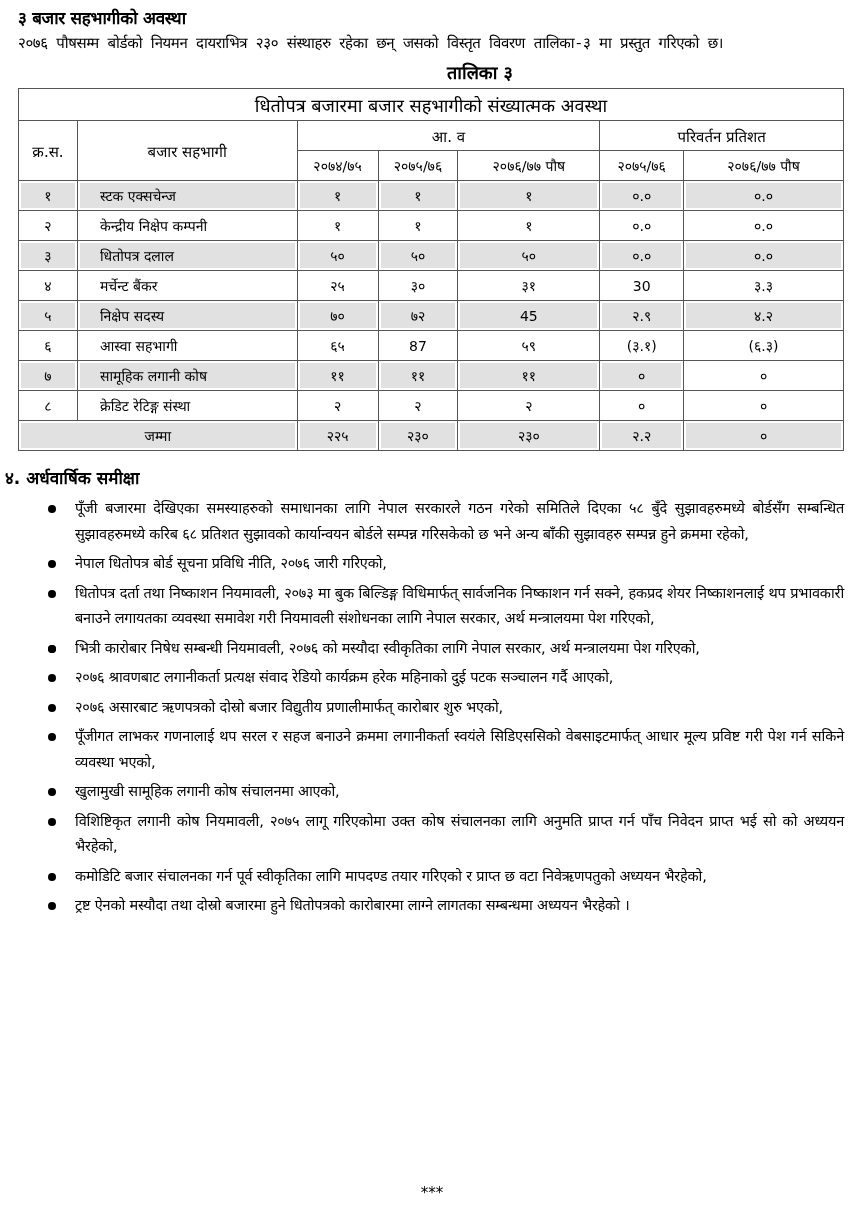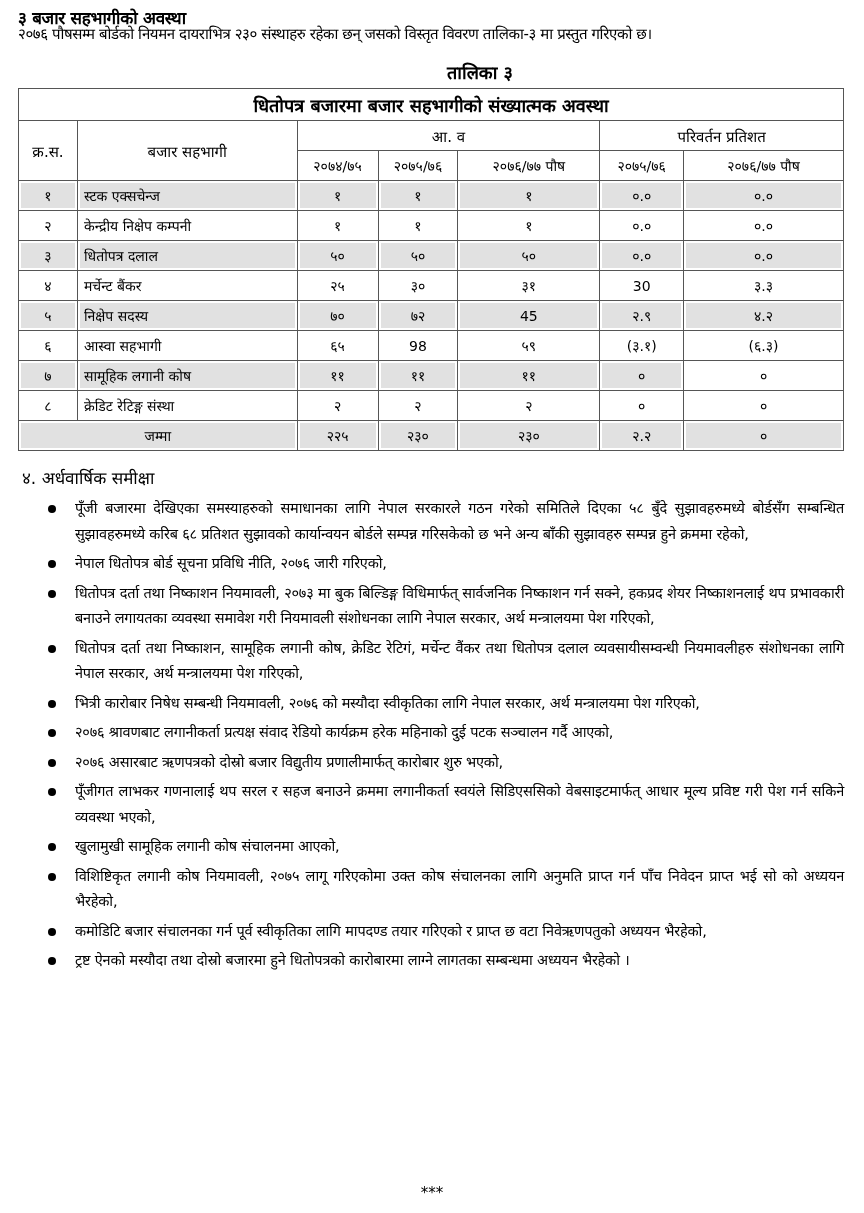"२०७६ पौषसम्म बोर्डको नियमन दायराभित्र" .intro { font-family: none -> Liberation Mono, monospace; top: 23px -> 32px }
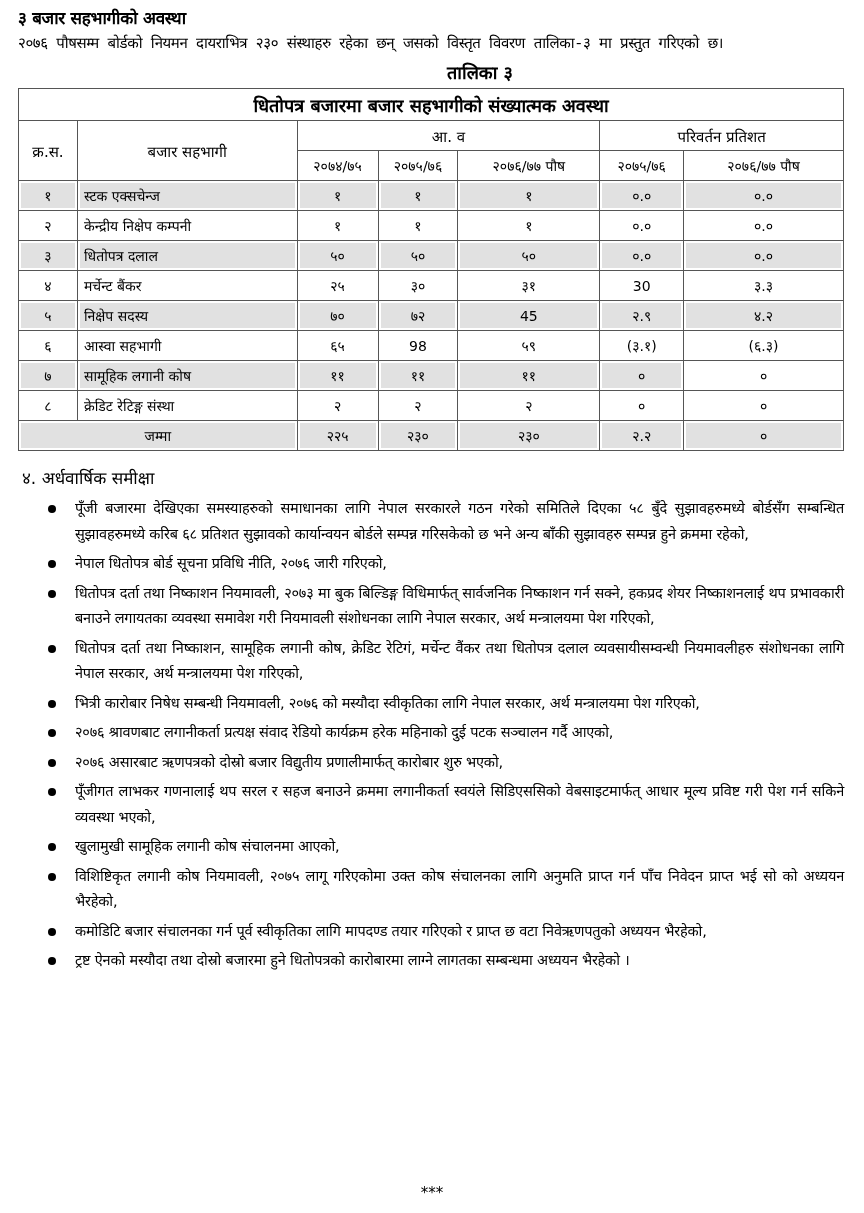"धितोपत्र बजारमा बजार सहभागीको संख्यात्मक" table.data .title-cell { font-weight: bold -> normal }
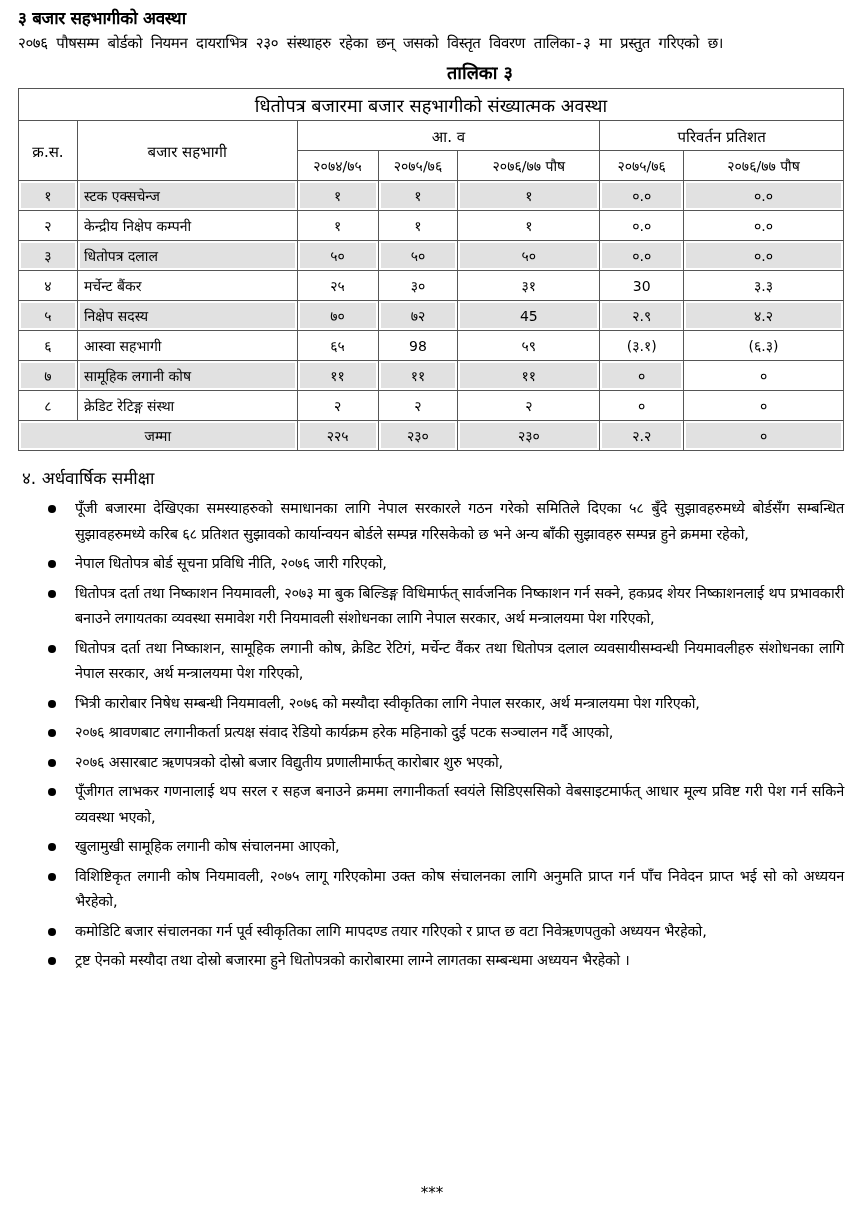"स्टक एक्सचेन्ज" table.data td.name { padding-left: 6px -> 22px }
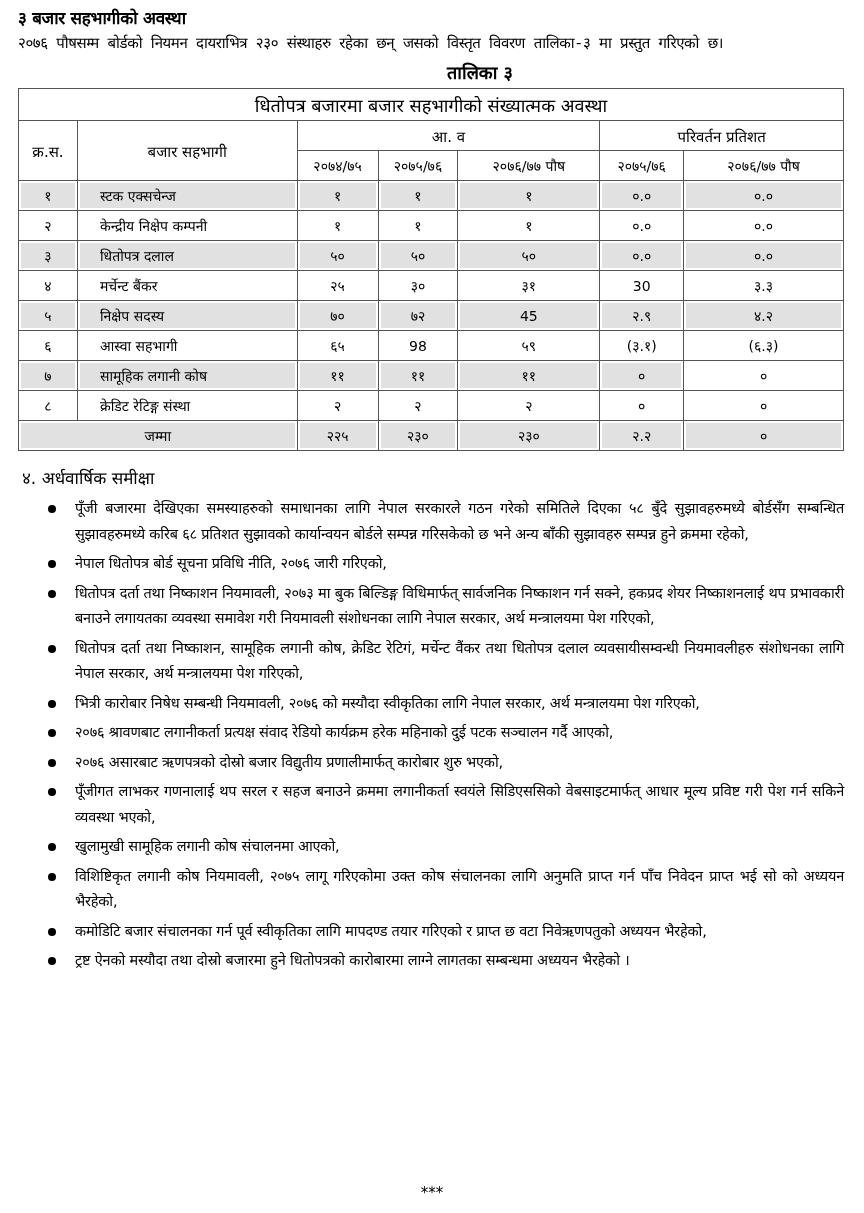"98" td { text: 98 -> 87 }
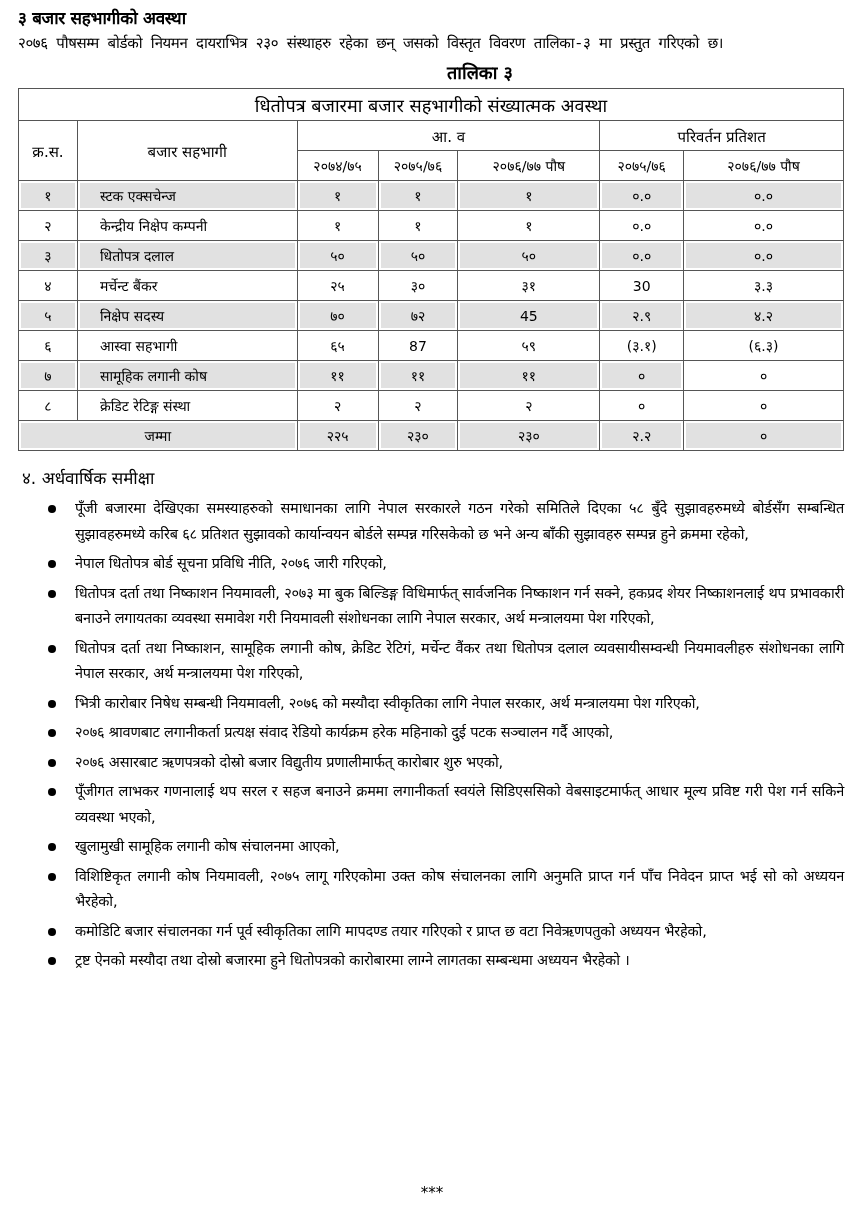"४. अर्धवार्षिक समीक्षा" .sec4-heading { font-weight: normal -> bold; left: 22px -> 5px }
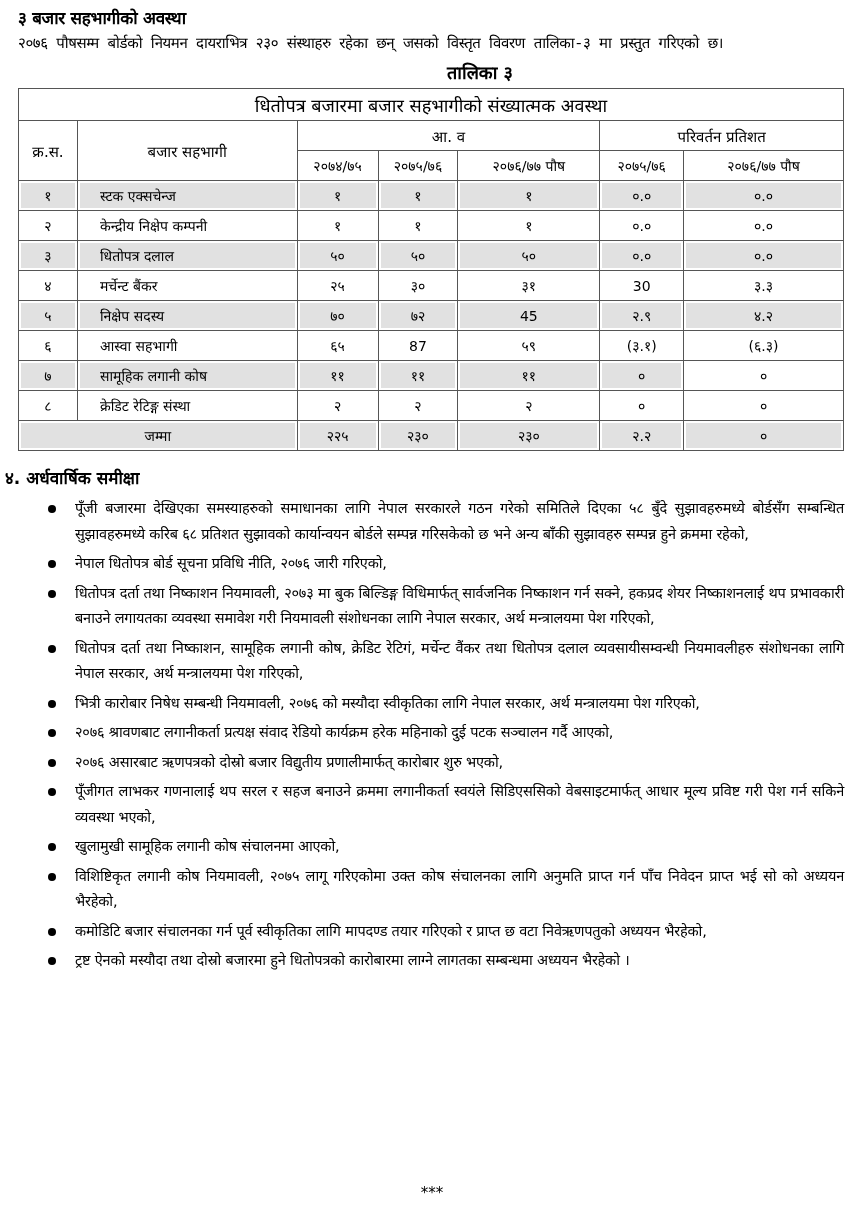"धितोपत्र दर्ता तथा निष्काशन, सामूहिक" span { html: <span>धितोपत्र दर्ता तथा निष्काशन, सामूहिक लगानी कोष, क्रेडिट रेटिगं, मर्चेन्ट वैंकर तथा धितोपत्र दलाल व्यवसायीसम्वन्धी नियमावलीहरु संशोधनका लागि नेपाल सरकार, अर्थ मन्त्रालयमा पेश गरिएको,</span> -> none }
